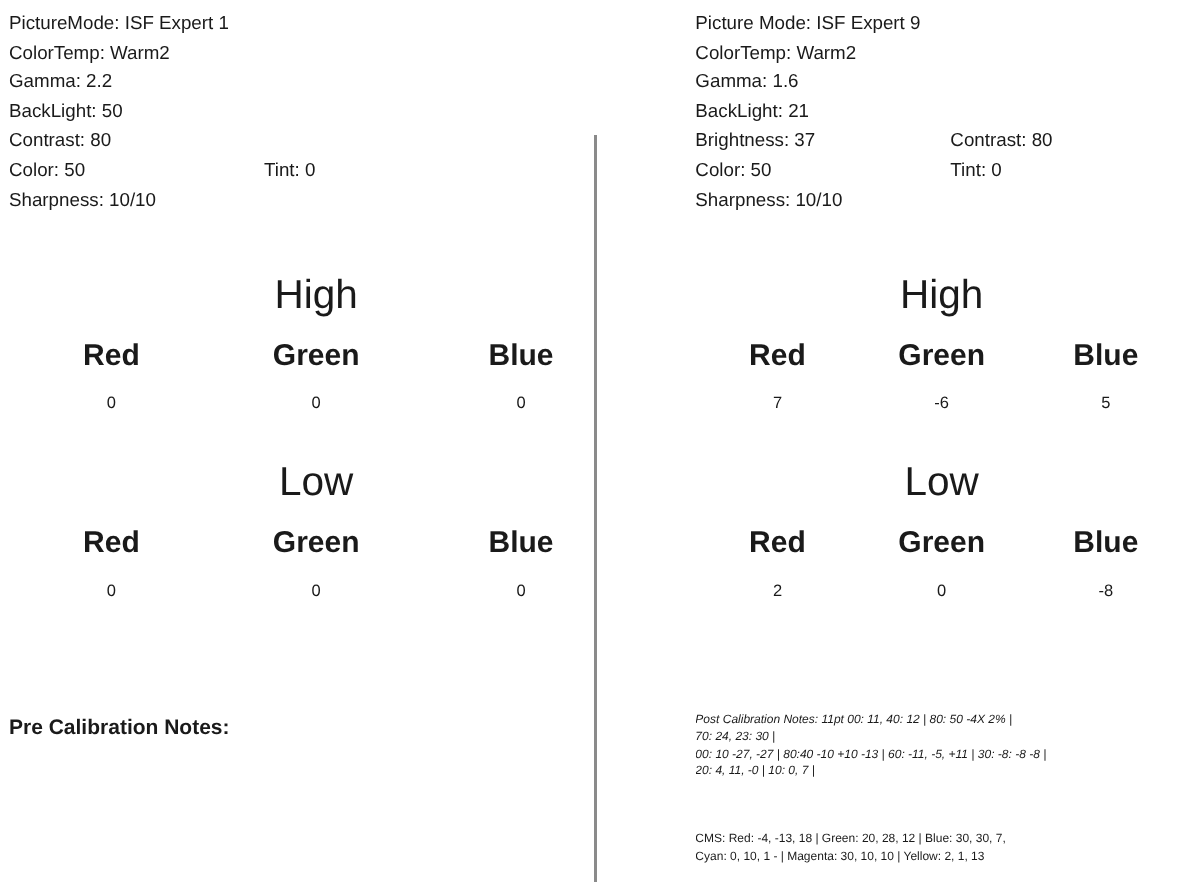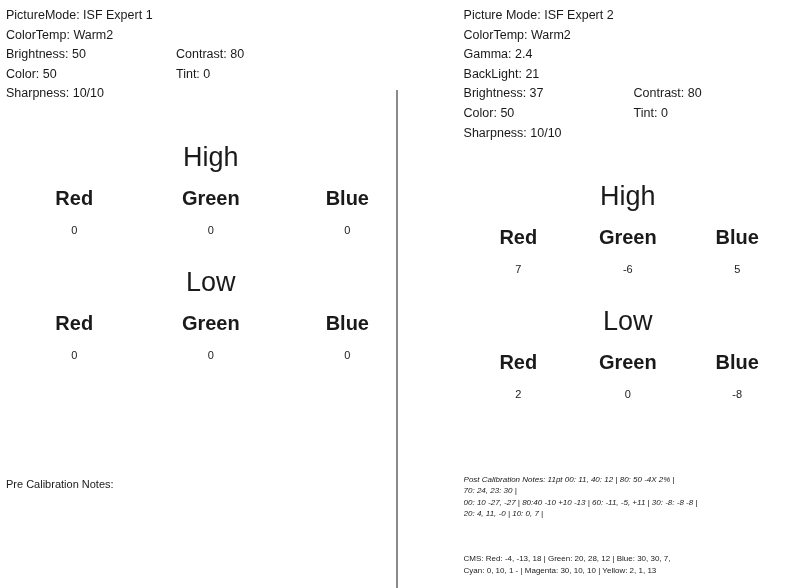"Picture Mode: ISF Expert 2" span.col-a { text: 2 -> 9 }
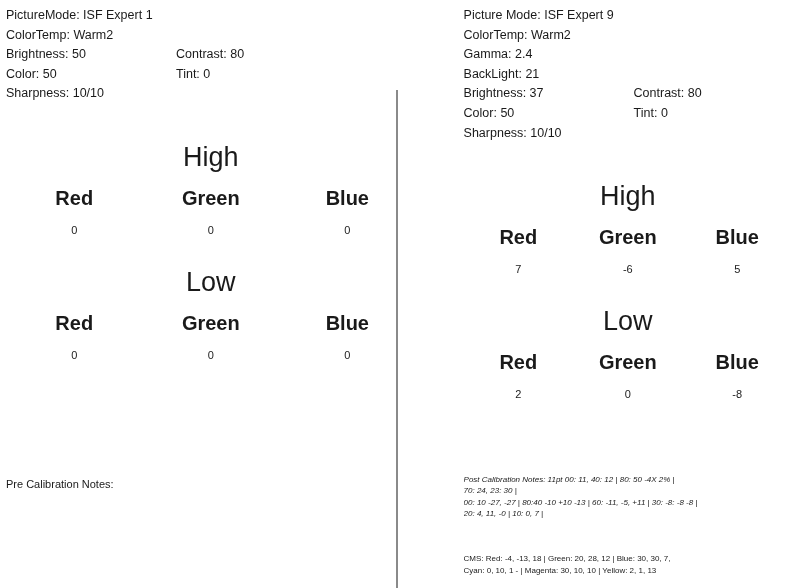"Gamma: 2.2" div.settings-row { html: none -> <div> <span>Gamma: 2.2</span> </div> }
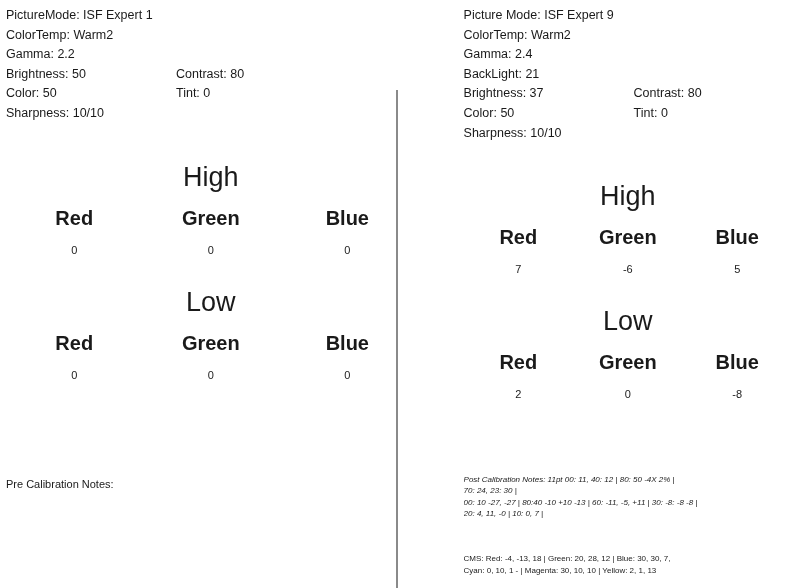"Gamma: 2.4" span.col-a { text: 2.4 -> 1.6 }
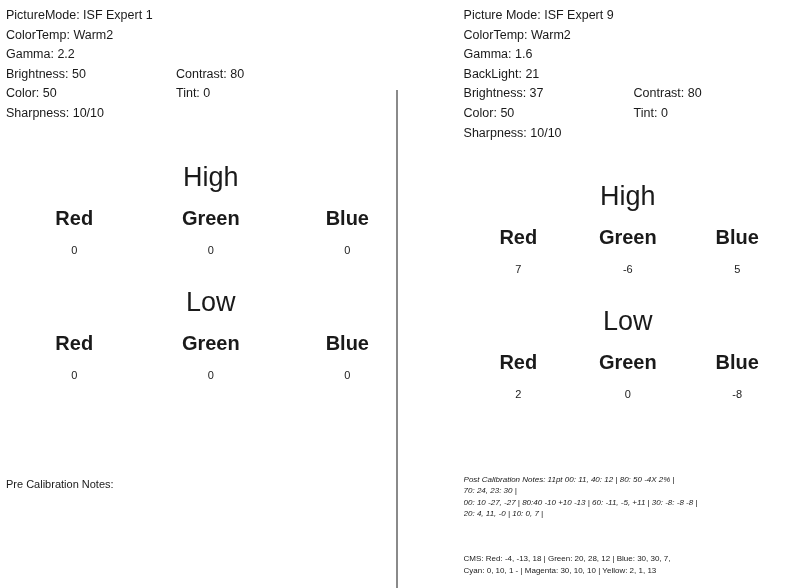"BackLight: 50" div.settings-row { html: none -> <div> <span>BackLight: 50</span> </div> }
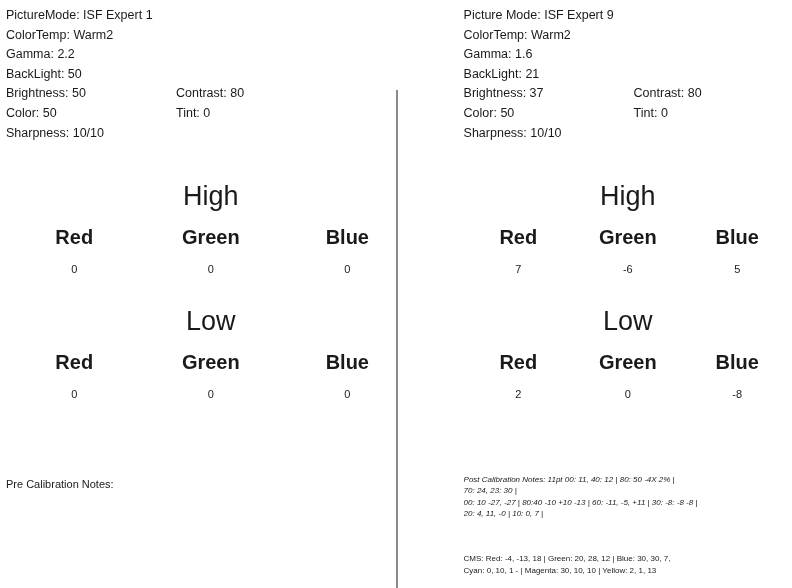"Brightness: 50" span.col-a { html: <span>Brightness: 50</span> -> none }
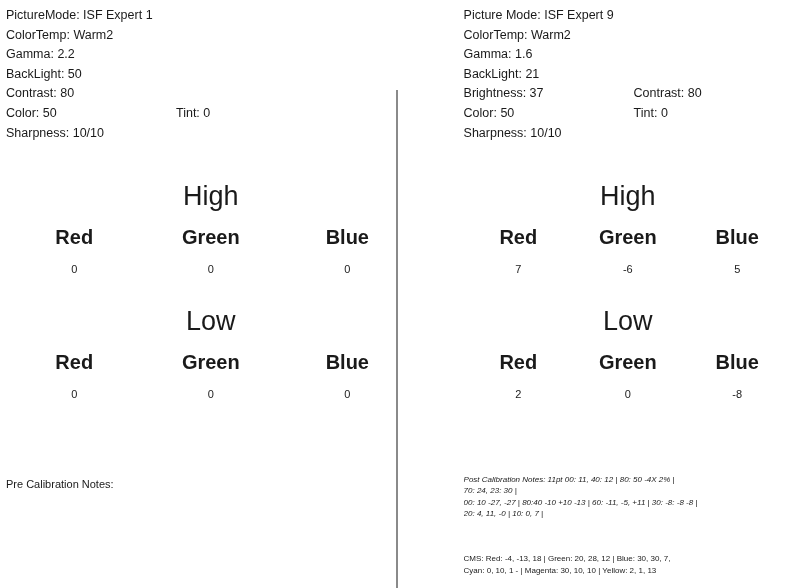"Pre Calibration Notes:" .notes-pre { font-size: 11px -> 14px; font-weight: none -> bold }
